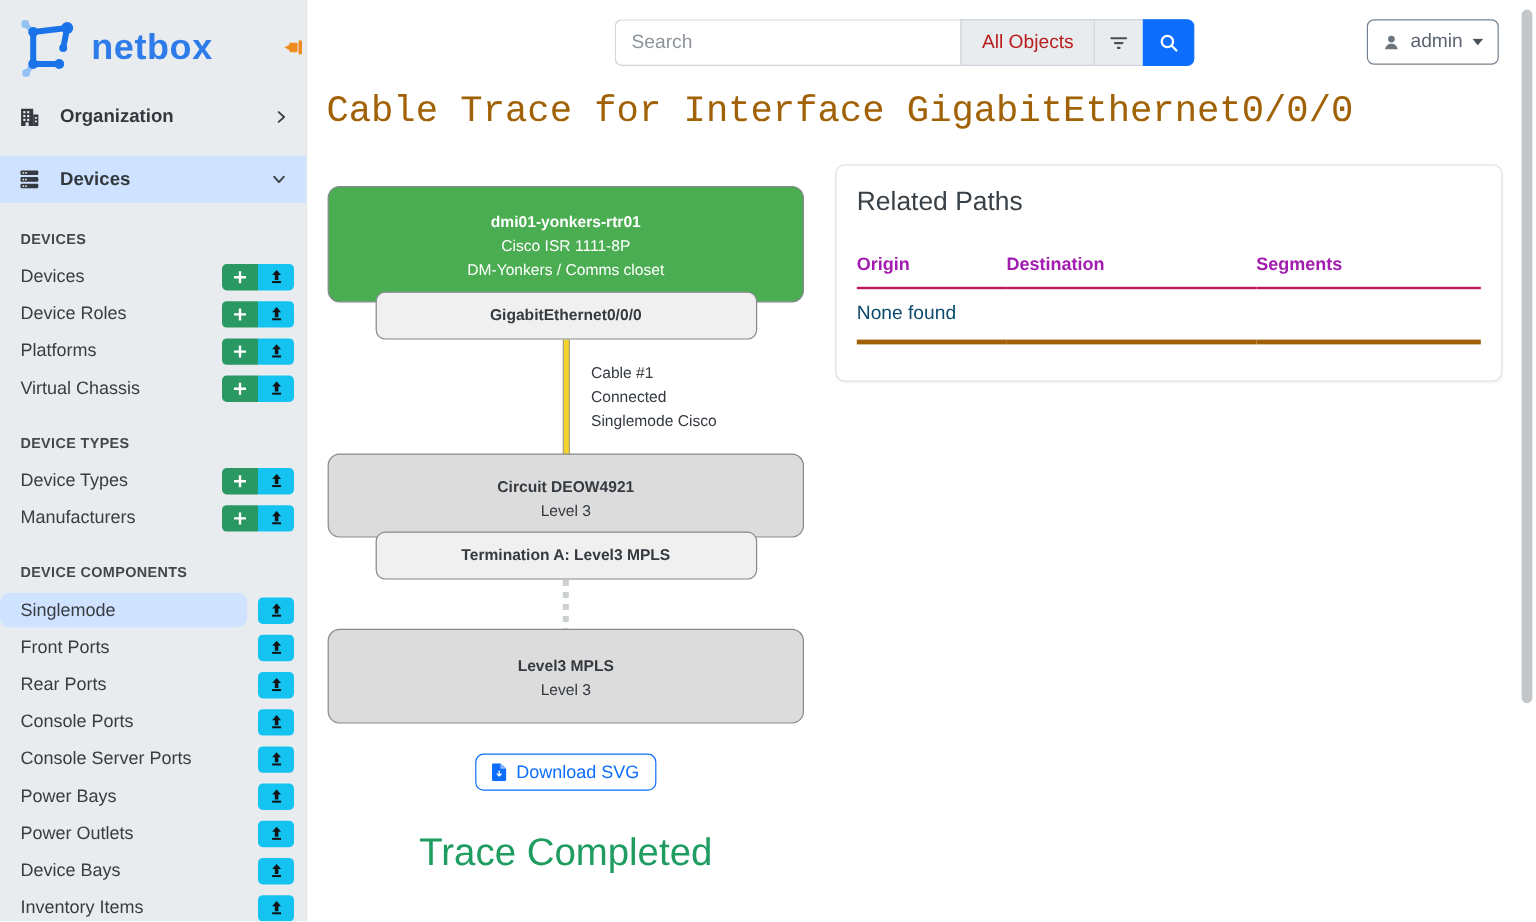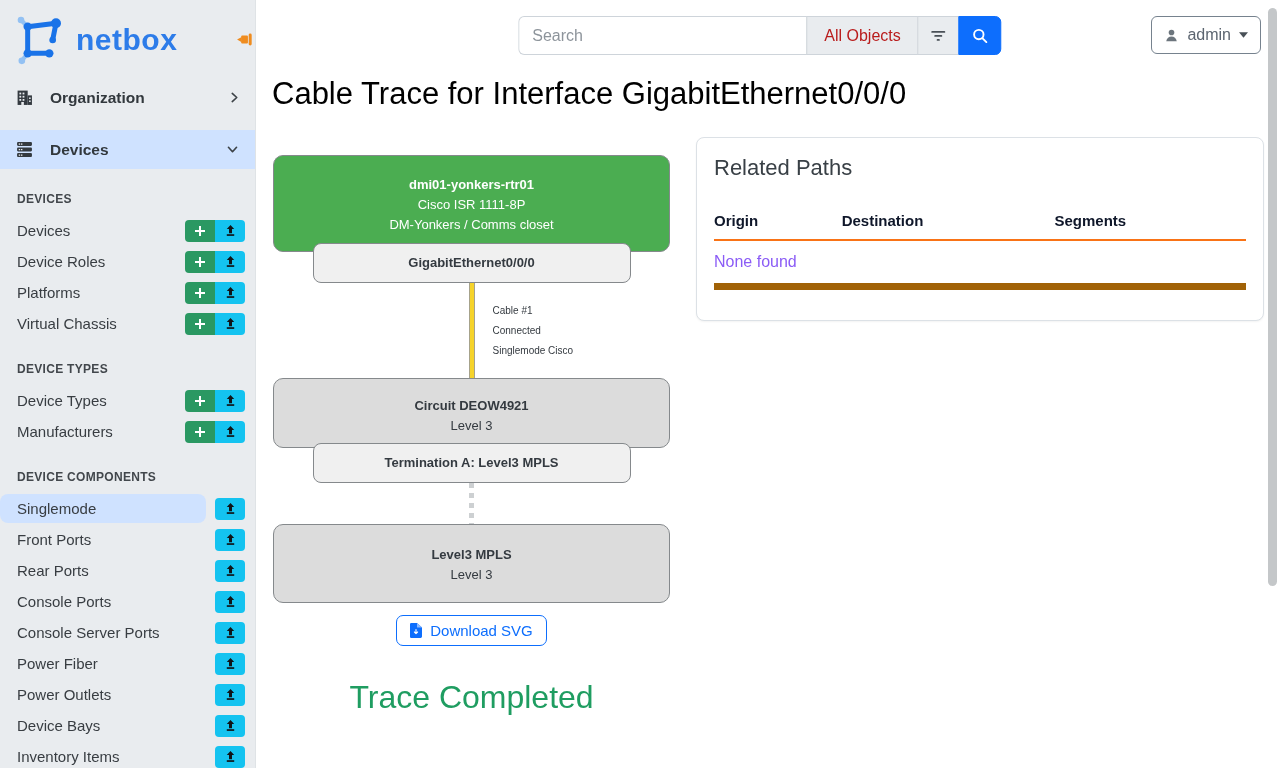"Search" .main { padding-right: 16px -> 28px }
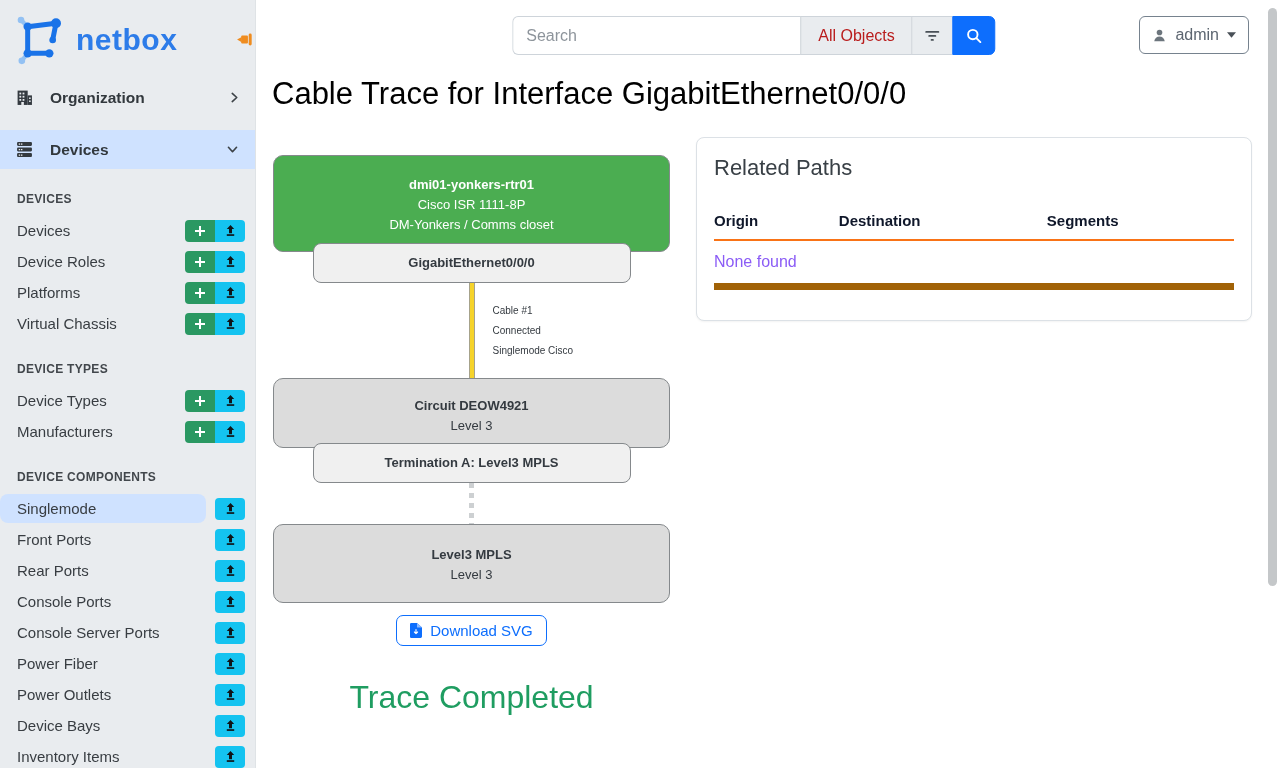"Cable Trace for Interface" .page-title { color: #000000 -> #a16207; font-family: none -> Liberation Mono, monospace }
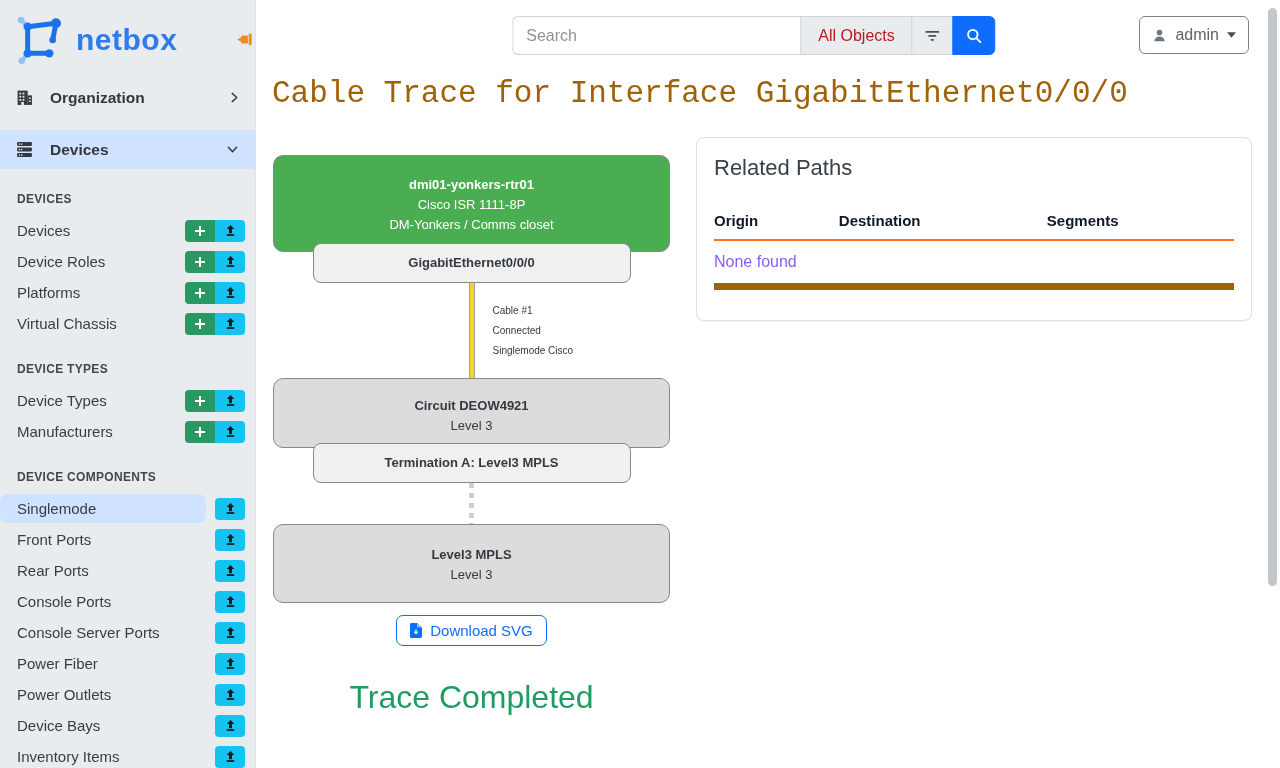"Origin" .paths-table th { border-bottom: 2px solid #f97316 -> 2px solid #be185d; color: #0f172a -> #a21caf }
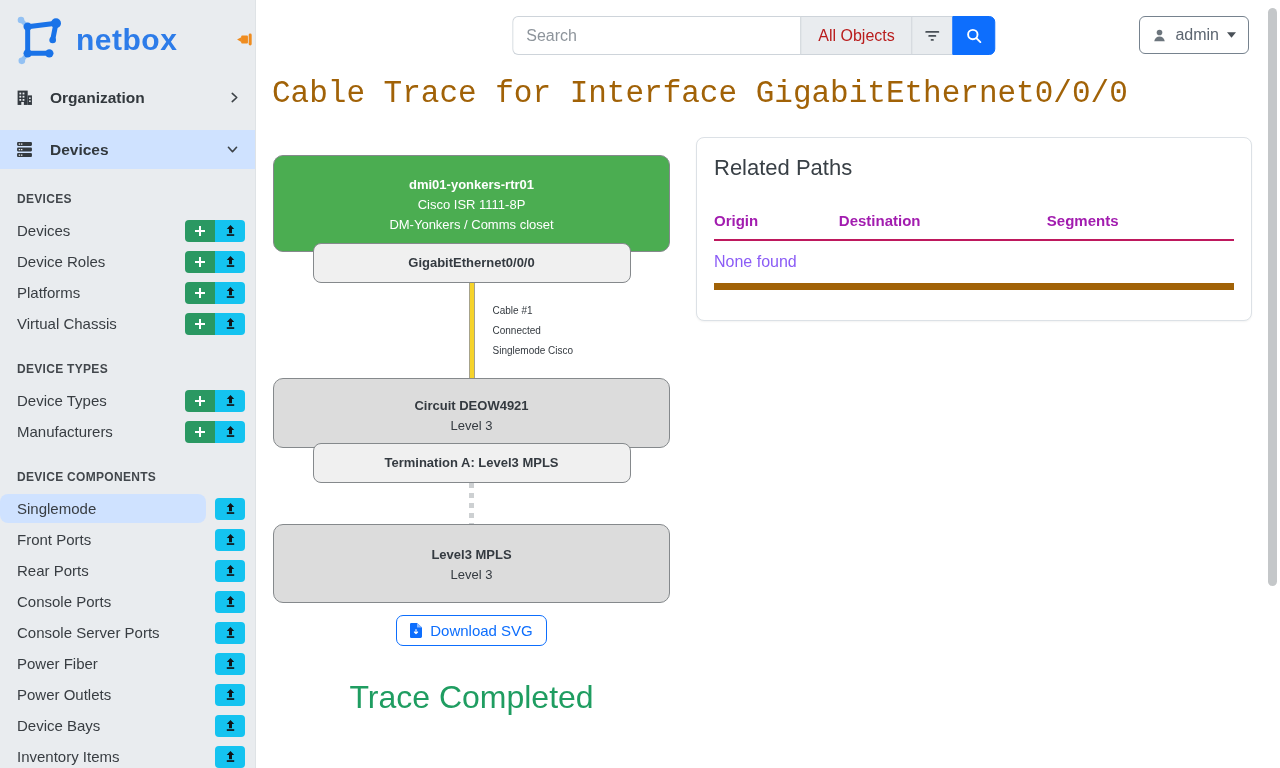"None found" .paths-table td { border-bottom: 7px solid #a16207 -> 4px solid #a16207; color: #8b5cf6 -> #0c4a6e }
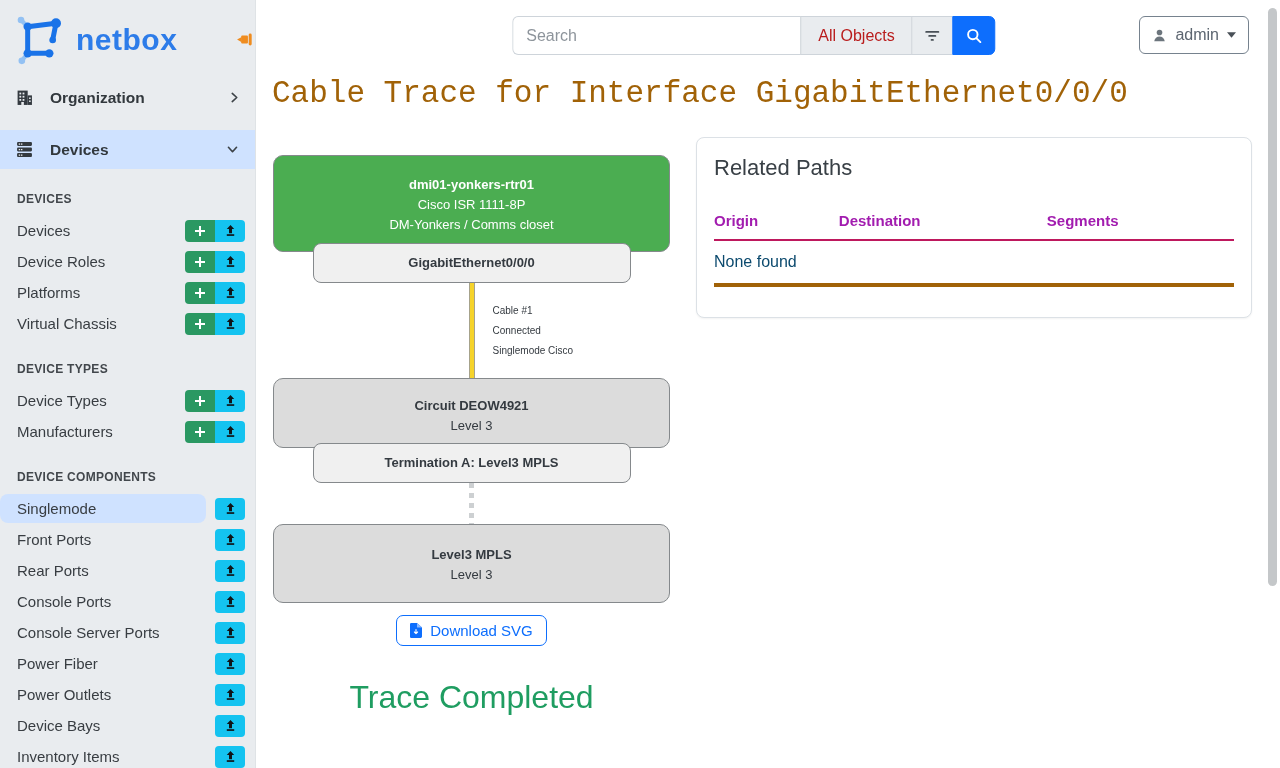"Cable #1" .cable-label { font-size: 10px -> 13px }
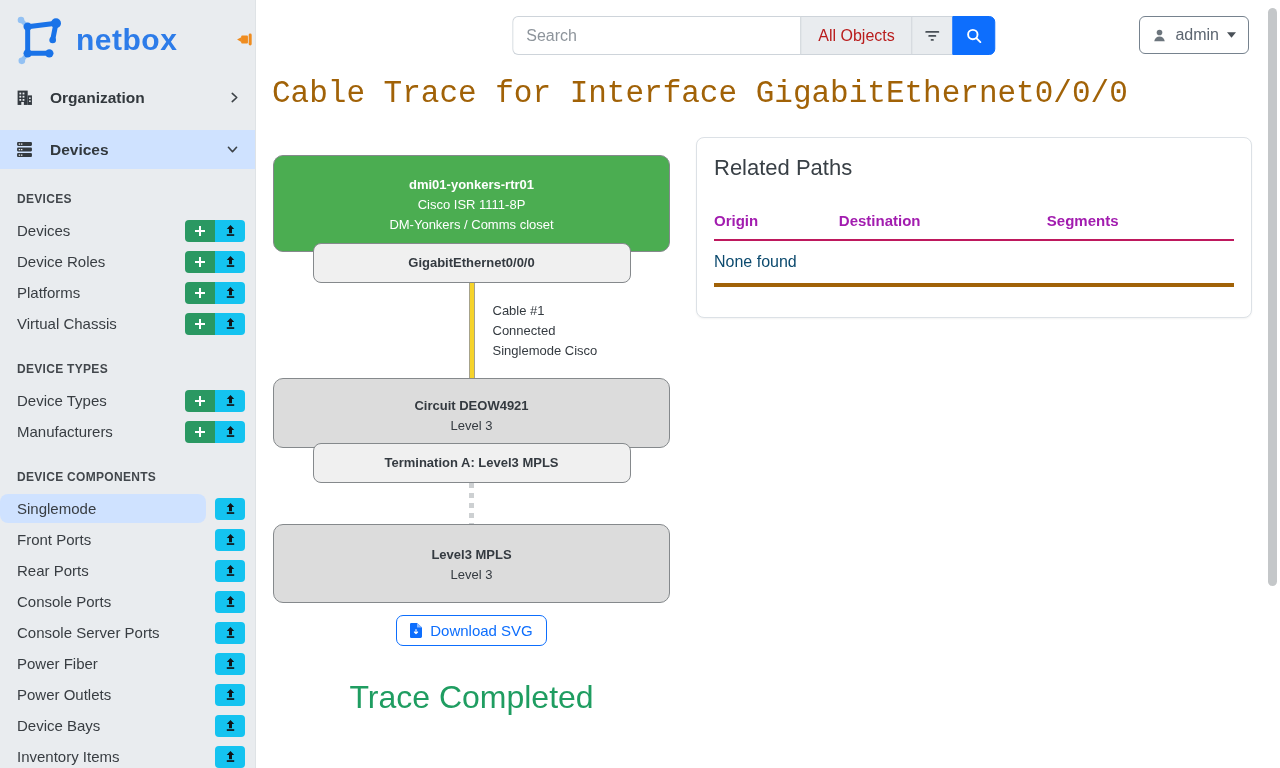"Download SVG" .download-row { margin-top: 12px -> 25px }
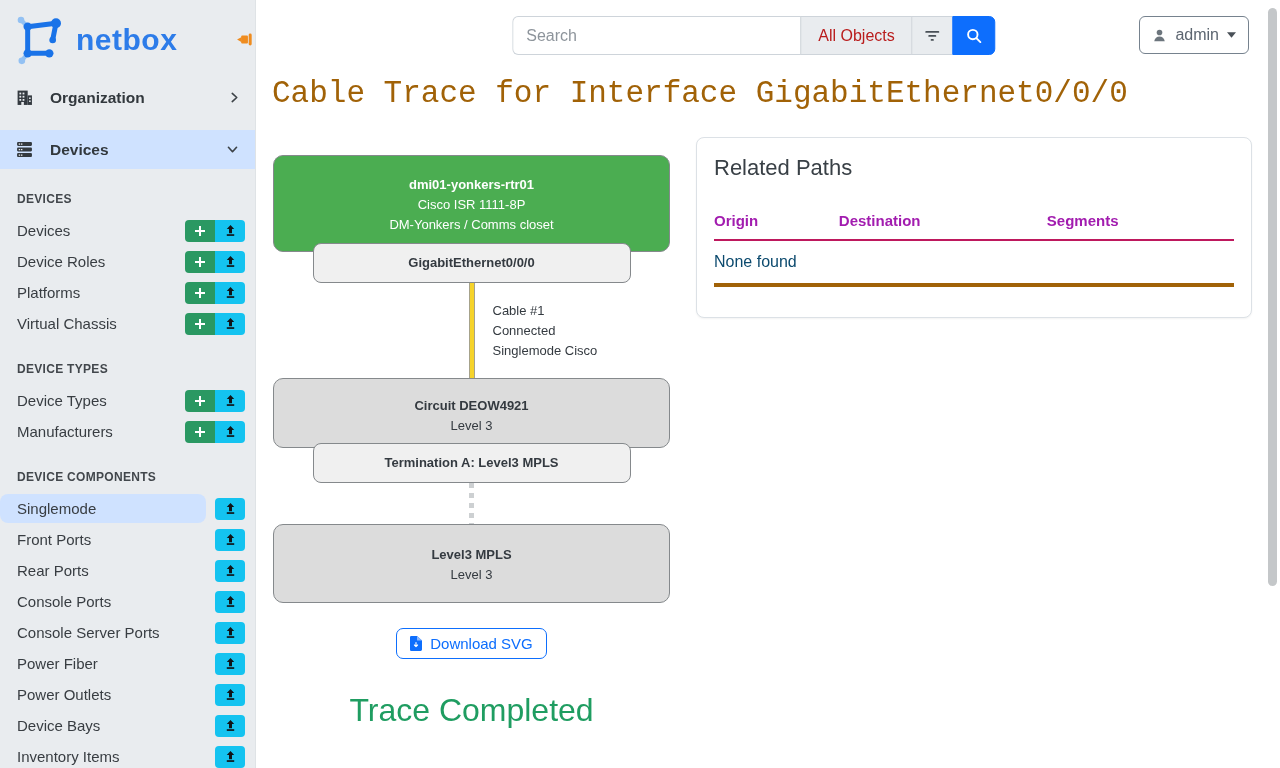"Power Fiber" span.side-label { text: Fiber -> Bays }
